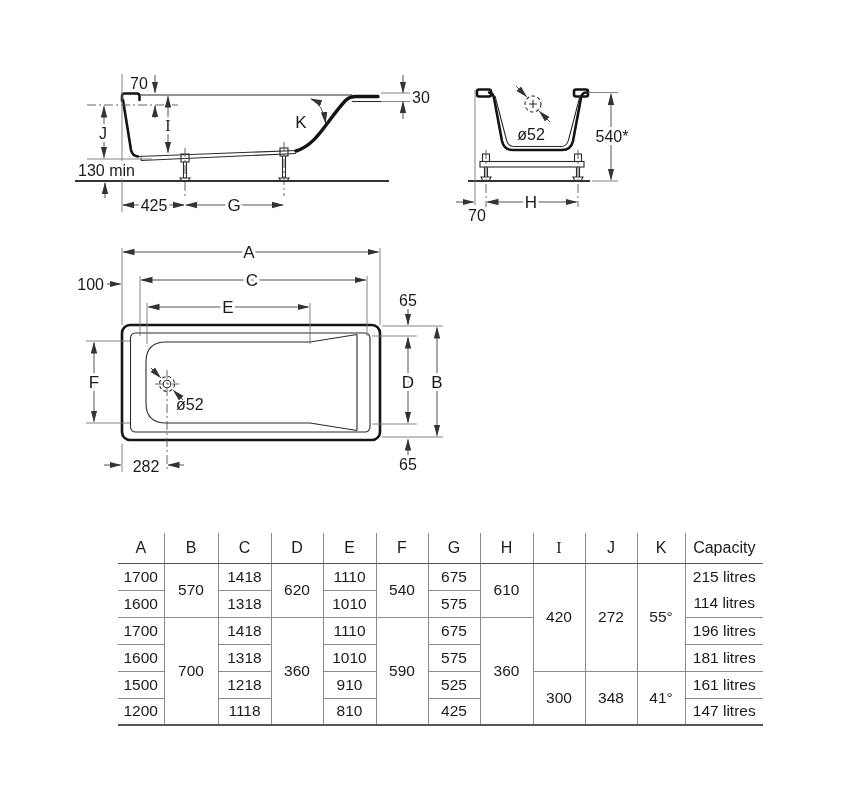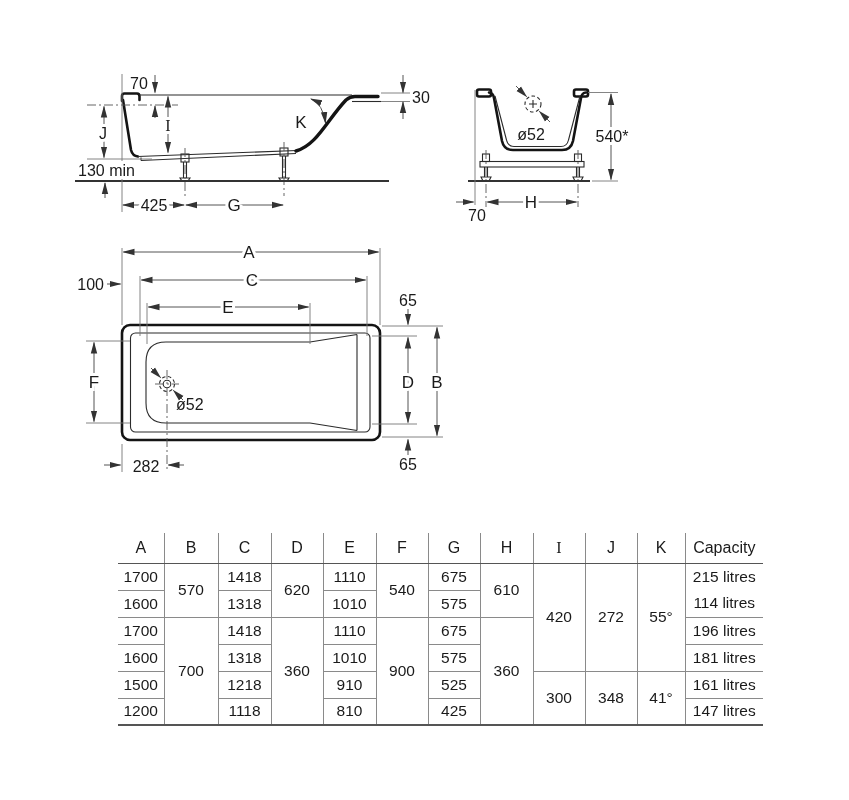"900" td { text: 900 -> 590 }
